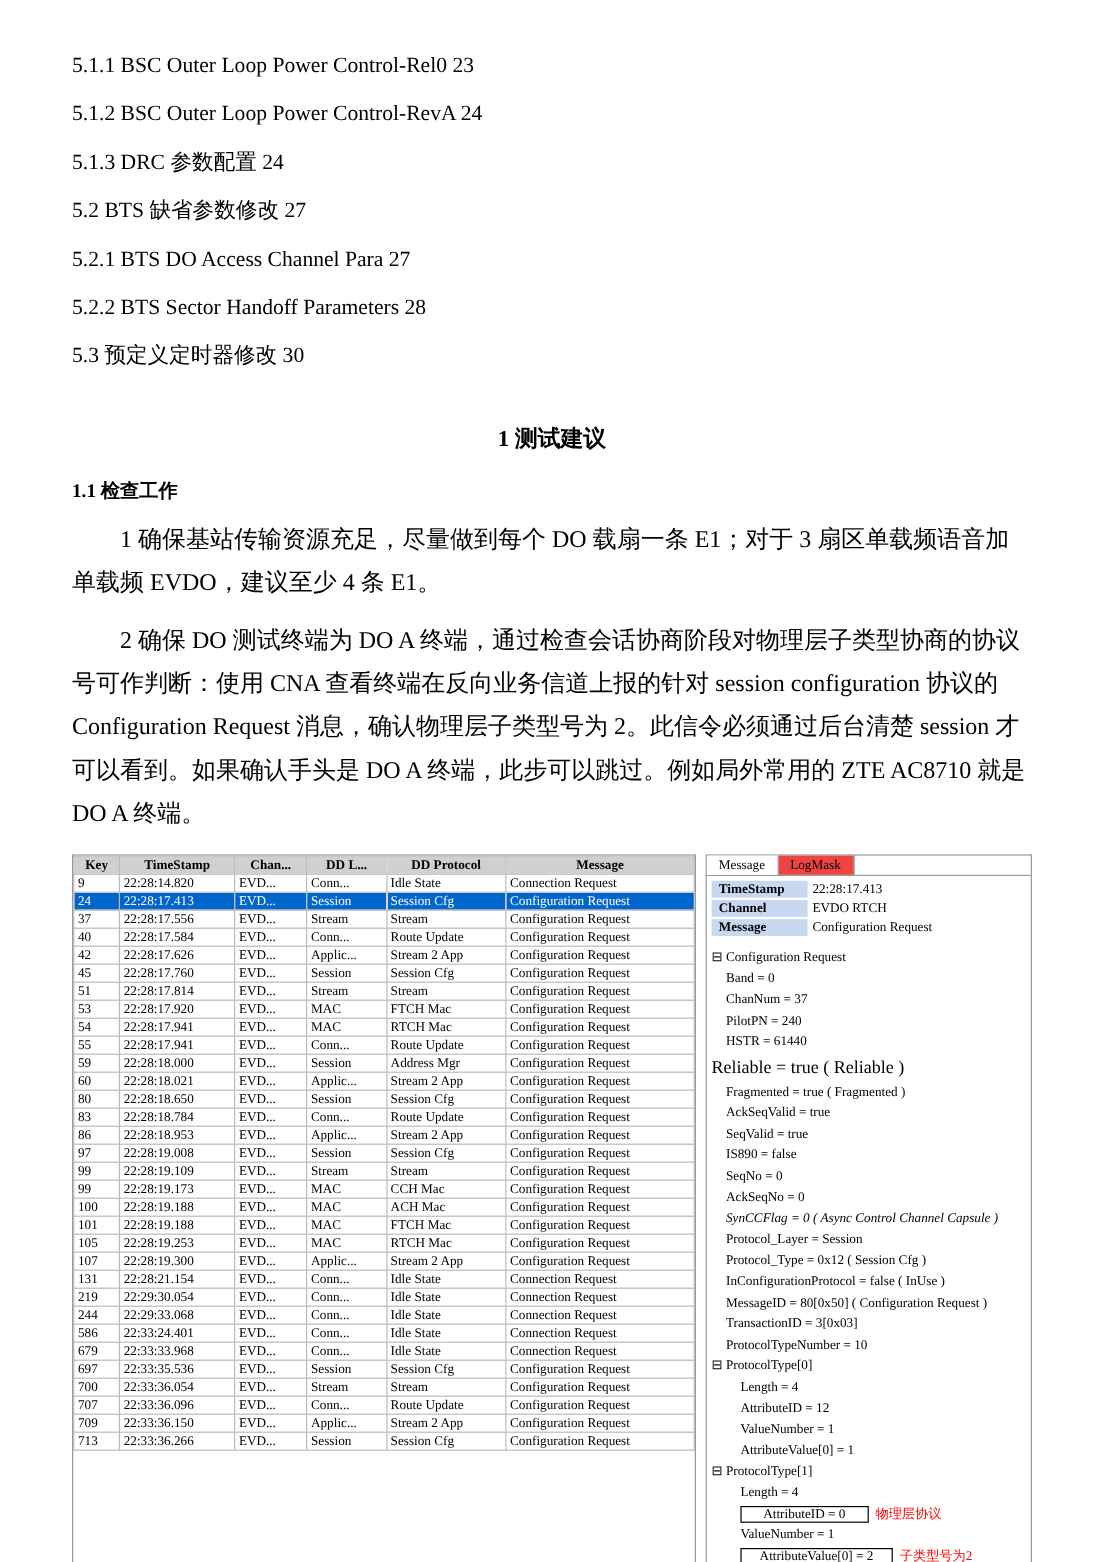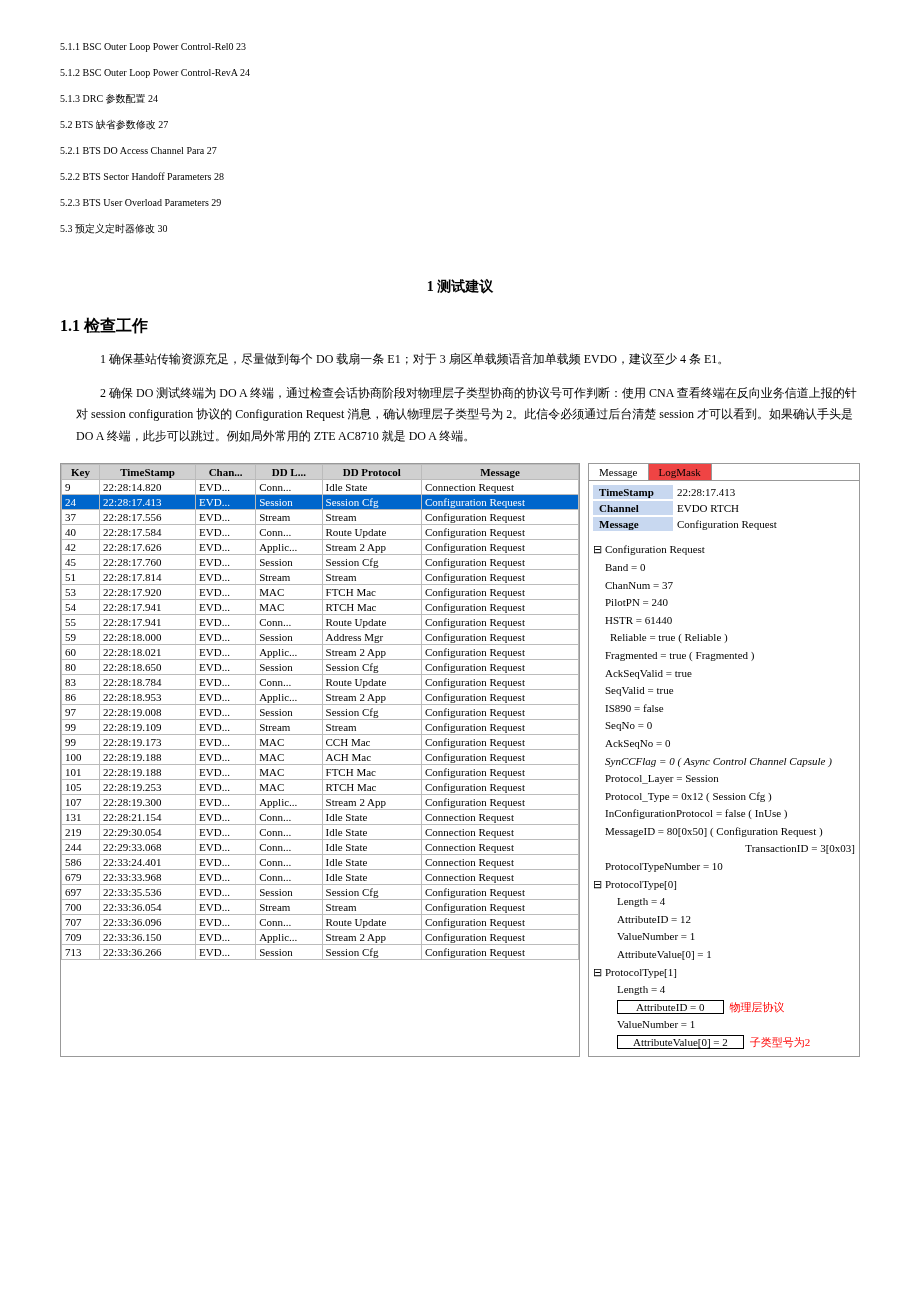"5.1.1 BSC Outer Loop Power" .toc-item { font-size: 10px -> 18px }
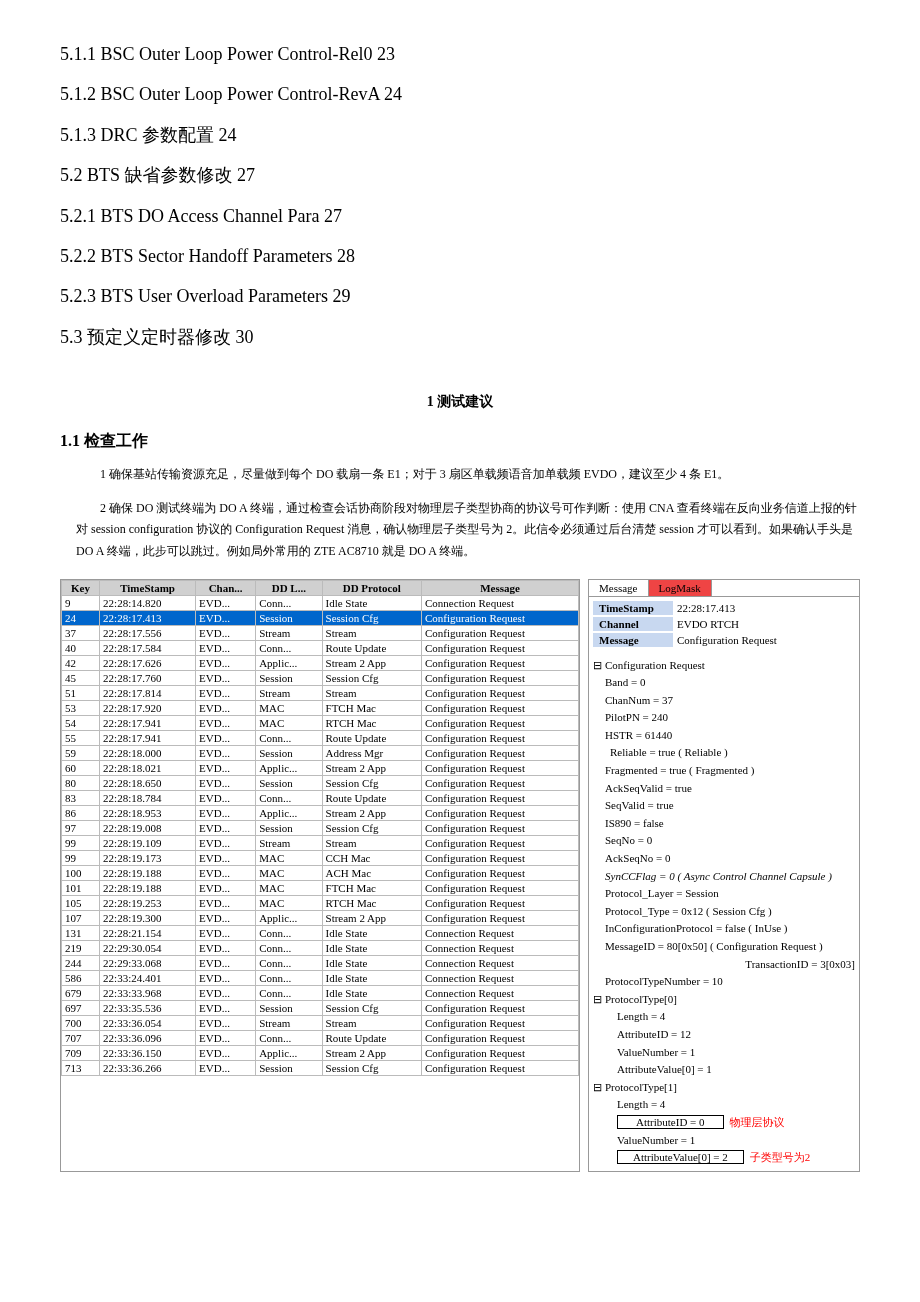"5.2.3 BTS User Overload Parameters" div.toc-item { html: <div>5.2.3 BTS User Overload Parameters 29</div> -> none }
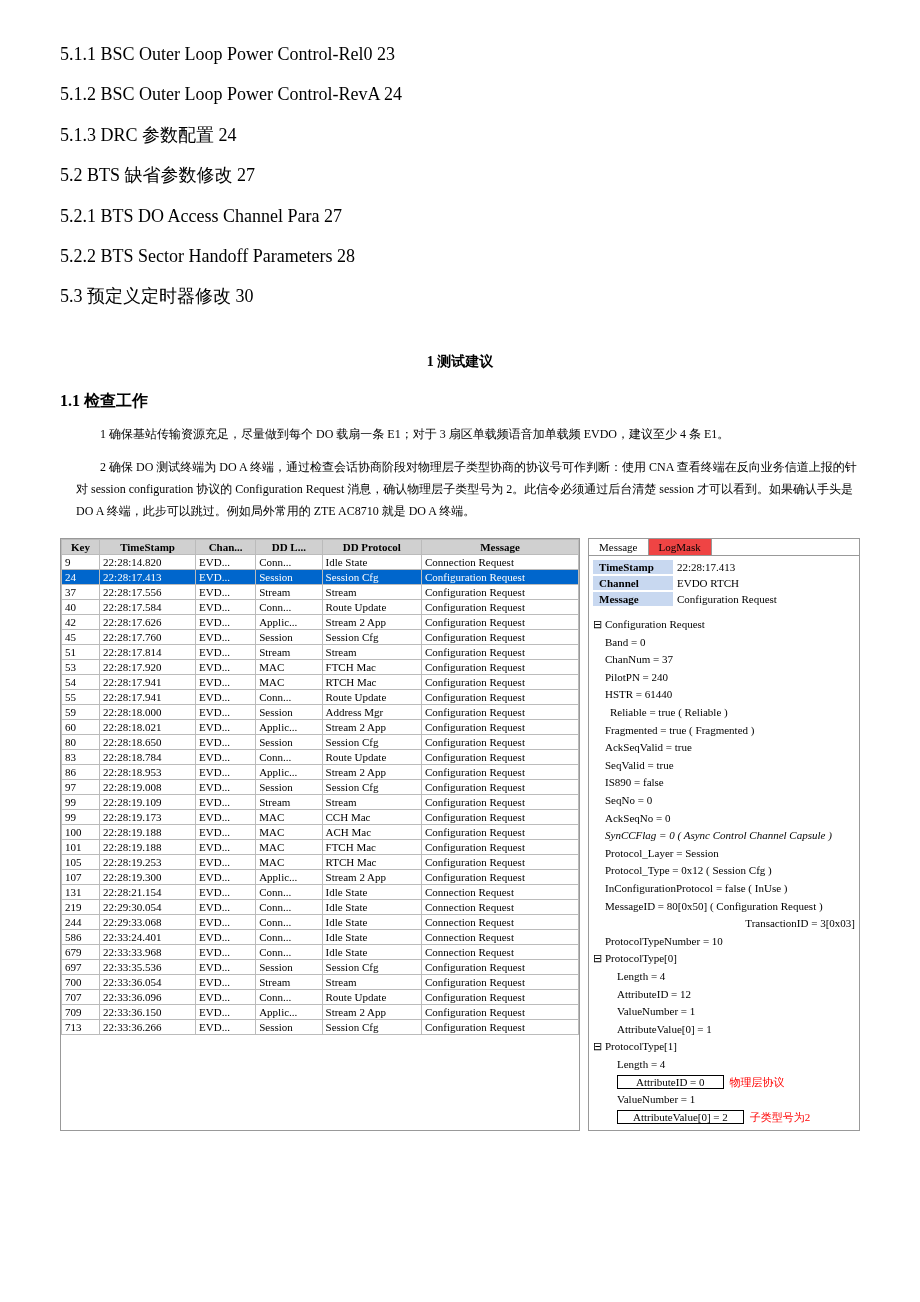"1 测试建议" .chapter-heading { font-size: 14px -> 19px }
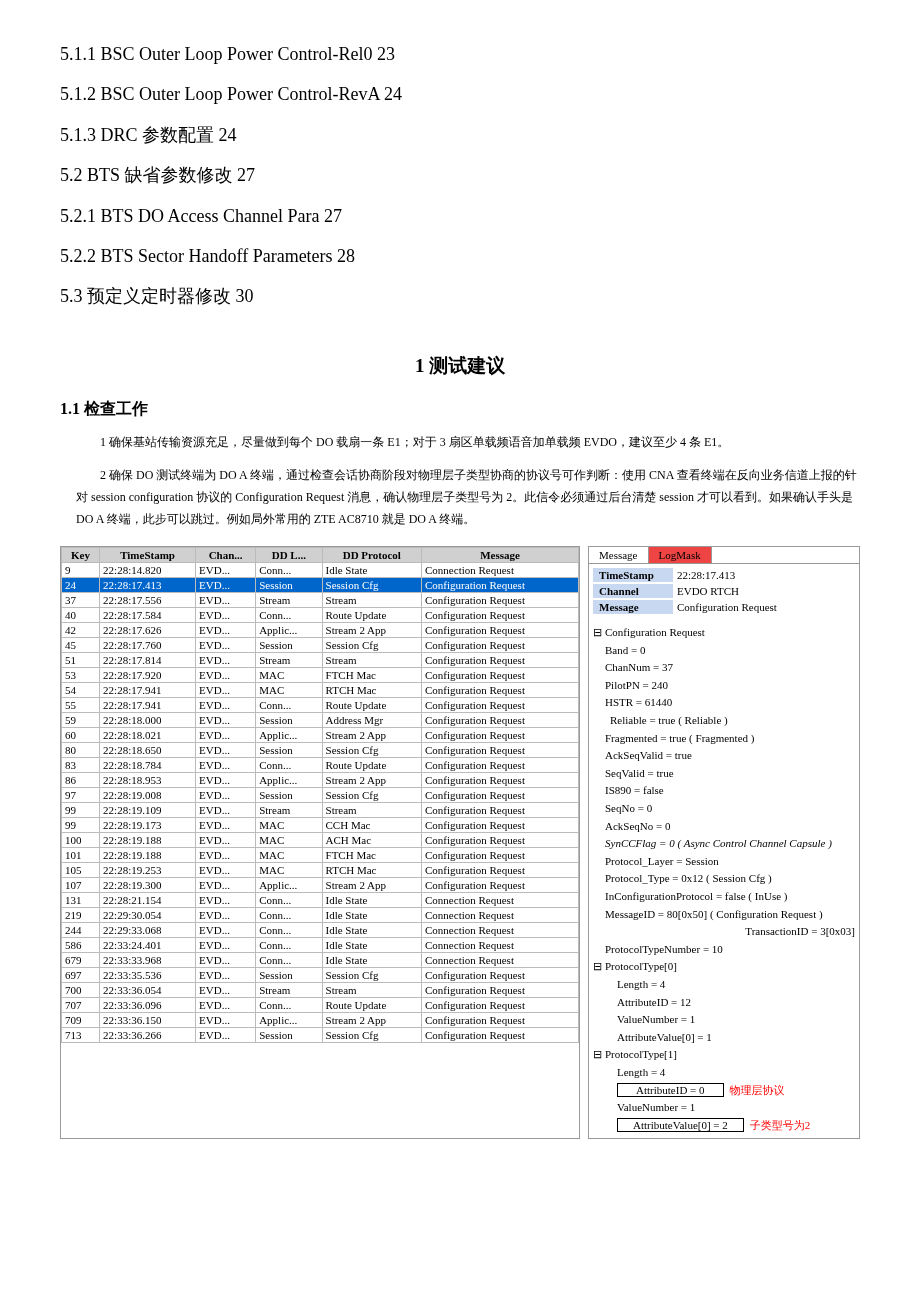"1 确保基站传输资源充足，尽量做到每个 DO 载扇一条 E1；对于" .body-text { font-size: 12px -> 20px; margin-left: 16px -> none }
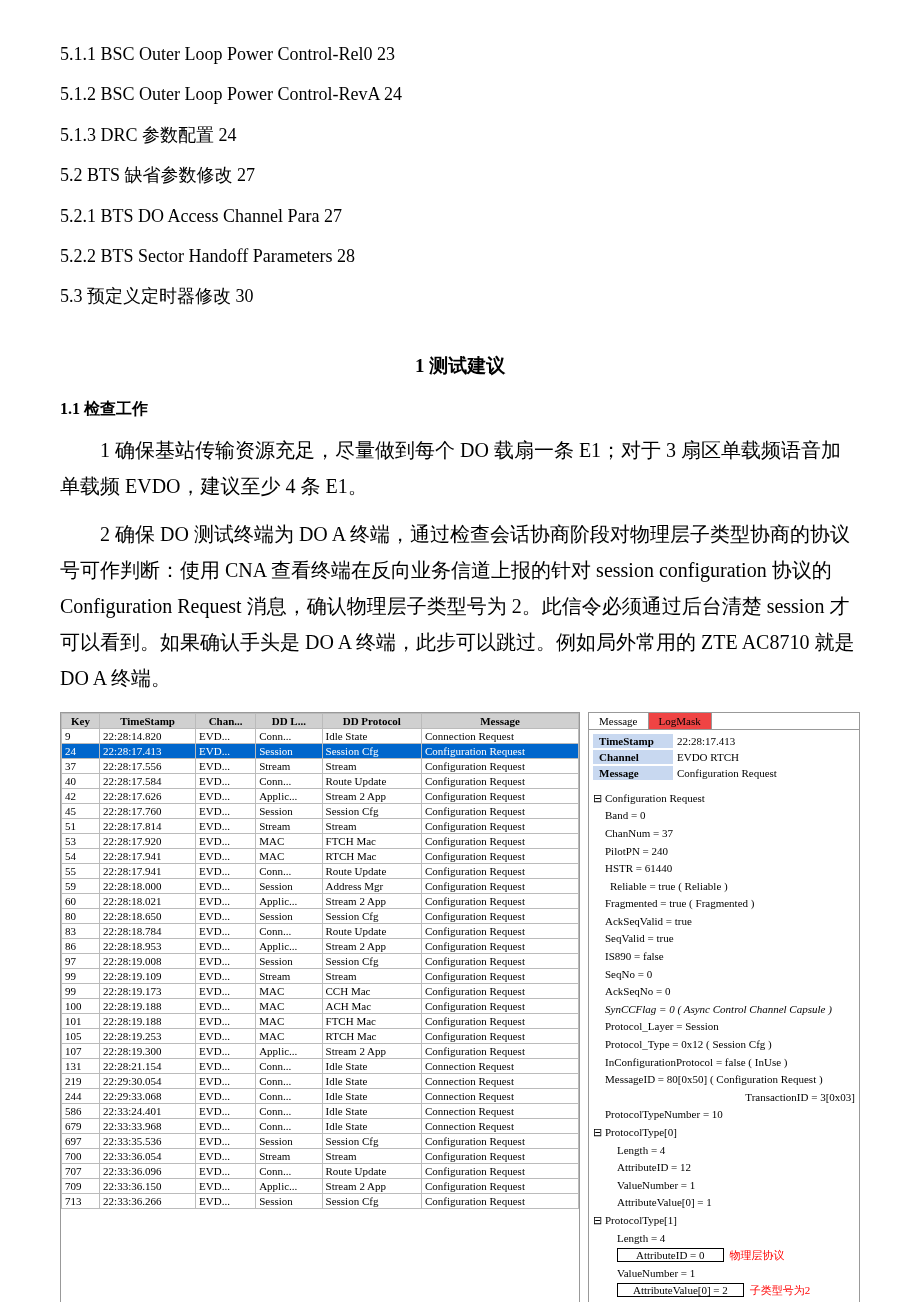"Reliable = true ( Reliable" div { font-size: 11px -> 15px; margin-left: 17px -> 0 }
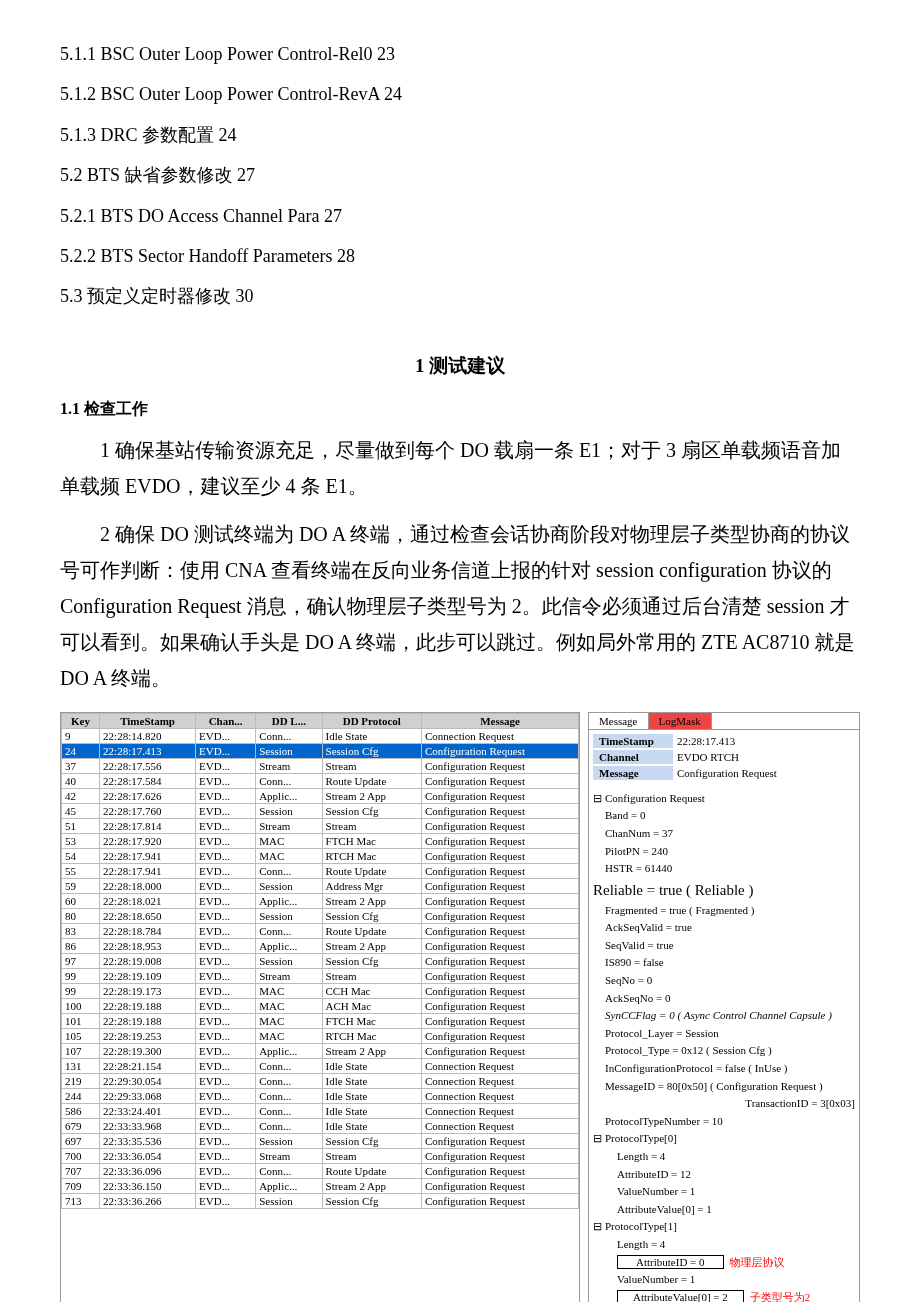"TransactionID = 3[0x03]" div { text-align: right -> none }
